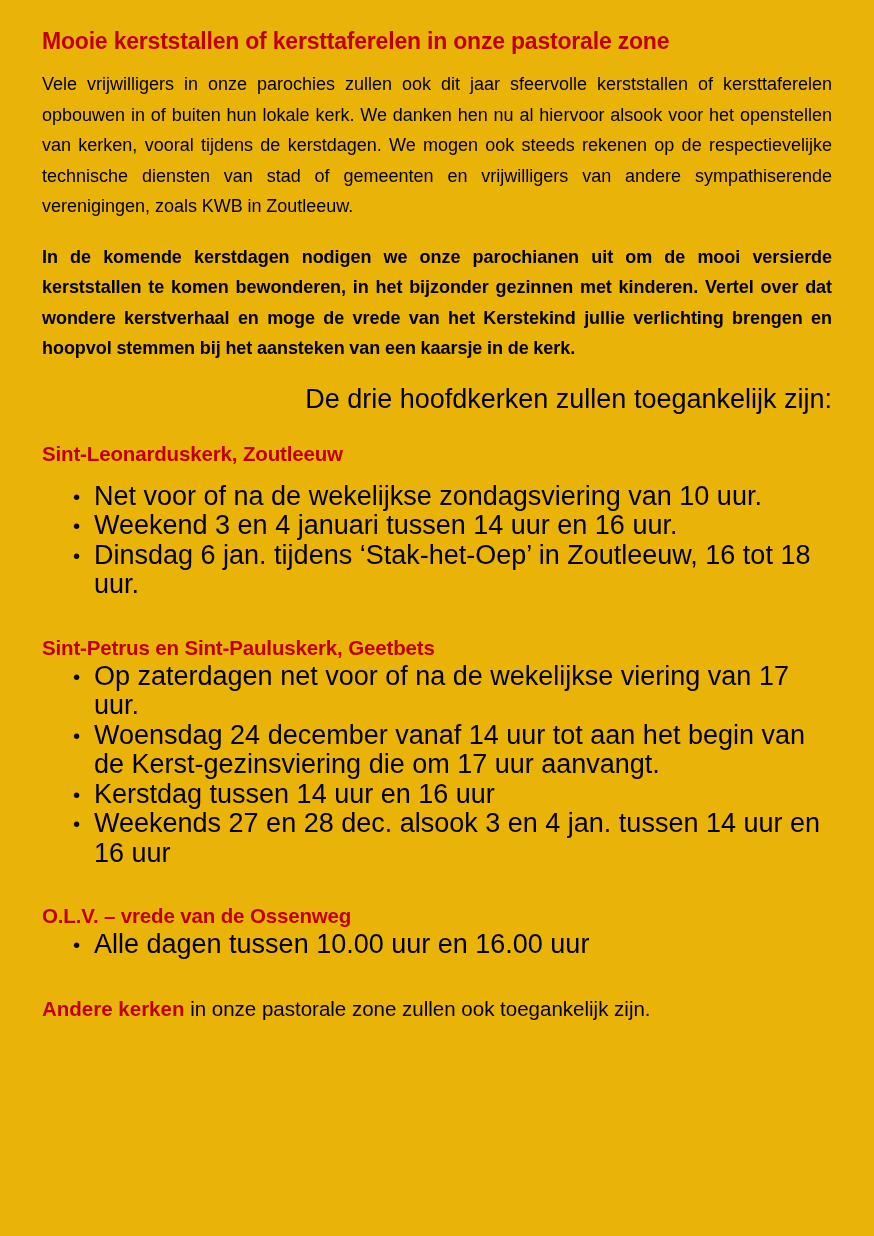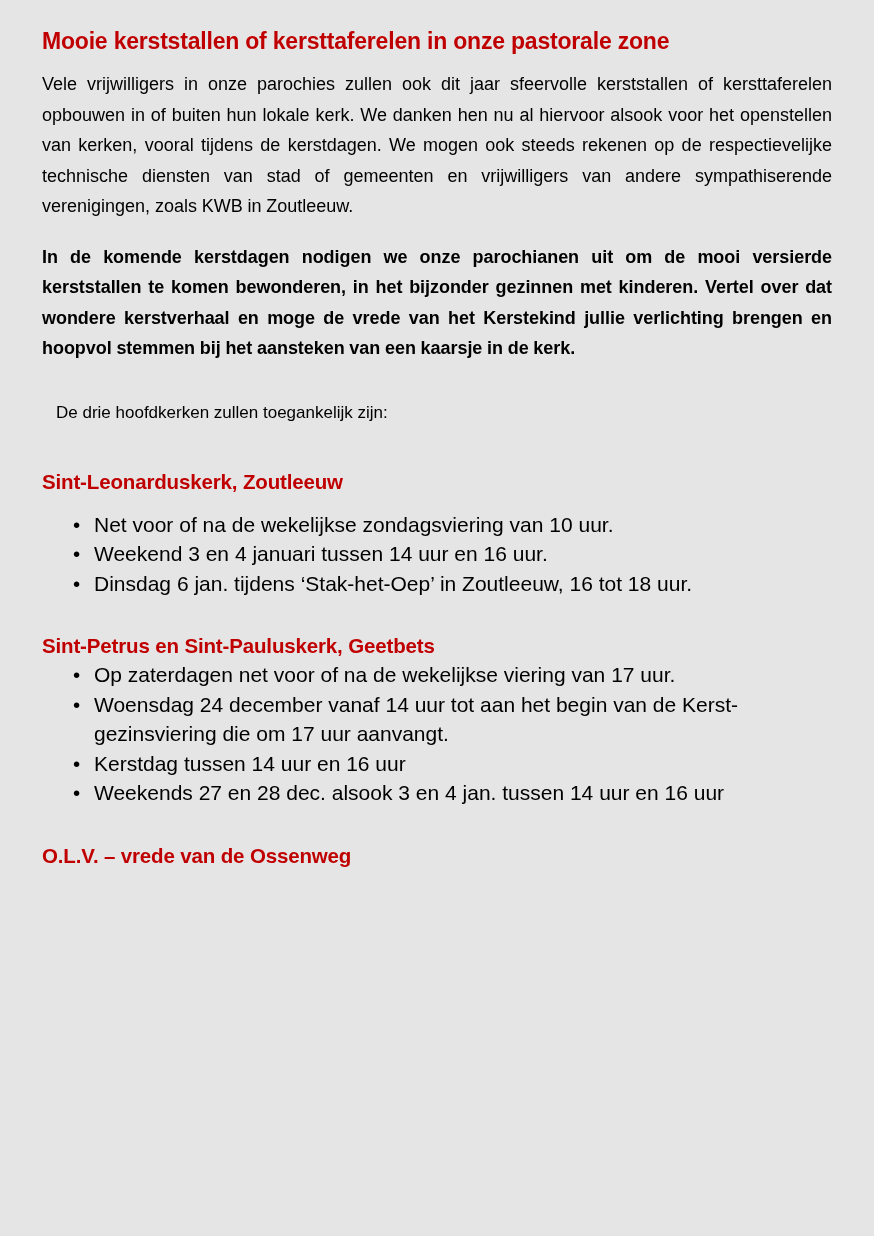"Mooie kerststallen of kersttaferelen in" .page { background: #e5e5e5 -> #eab308 }
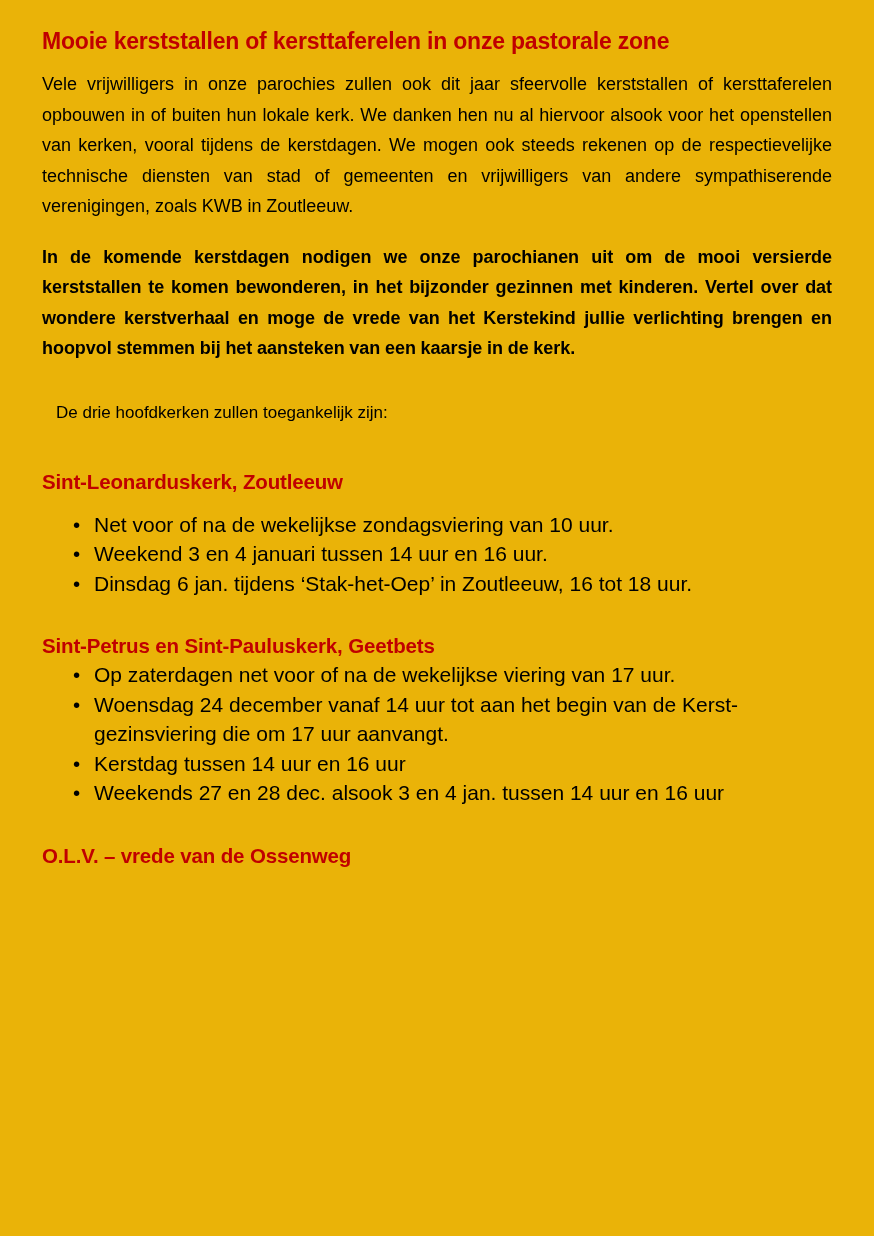"De drie hoofdkerken zullen toegankelijk" p.lead-line { font-size: 17px -> 27px; margin: 14px -> 0; text-align: left -> right }
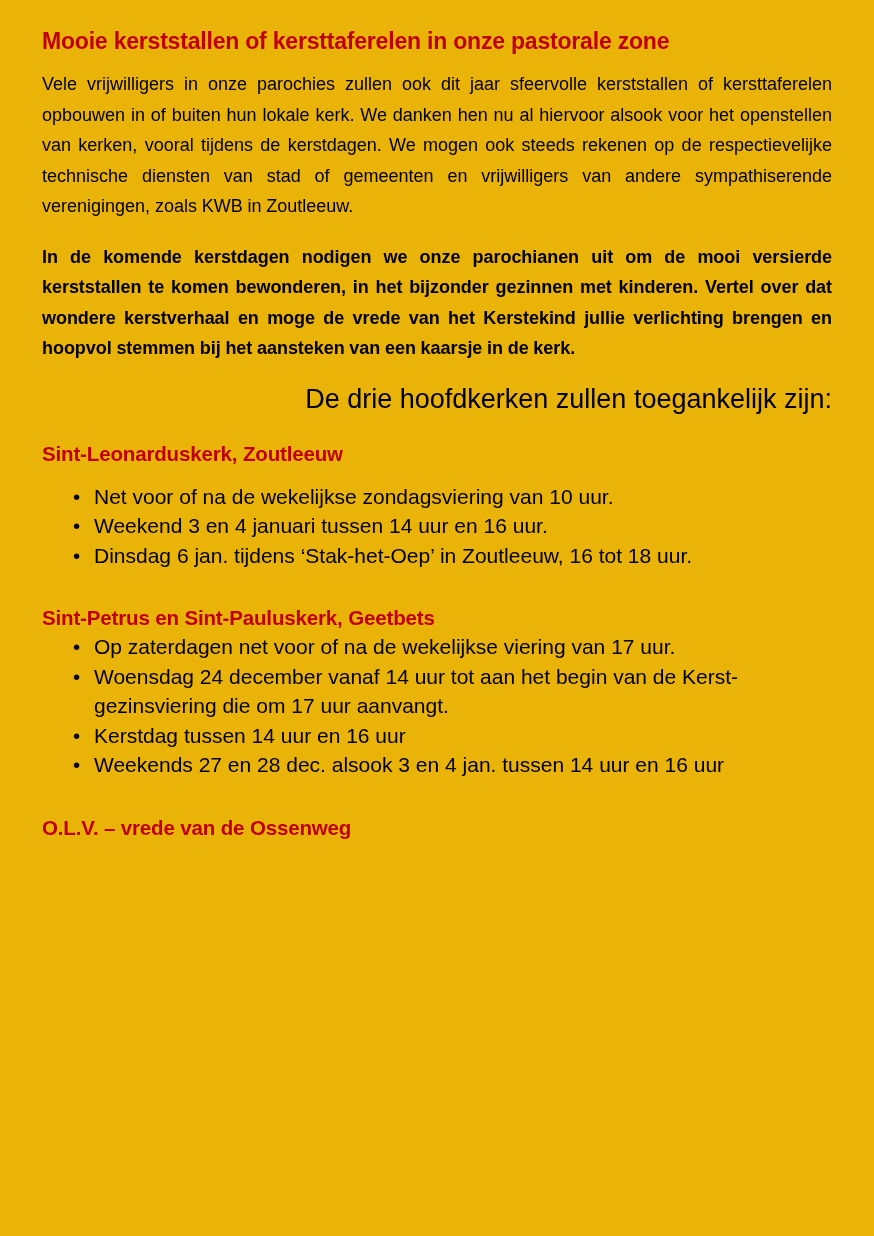"Net voor of na de" ul.times li { font-size: 21px -> 27px }
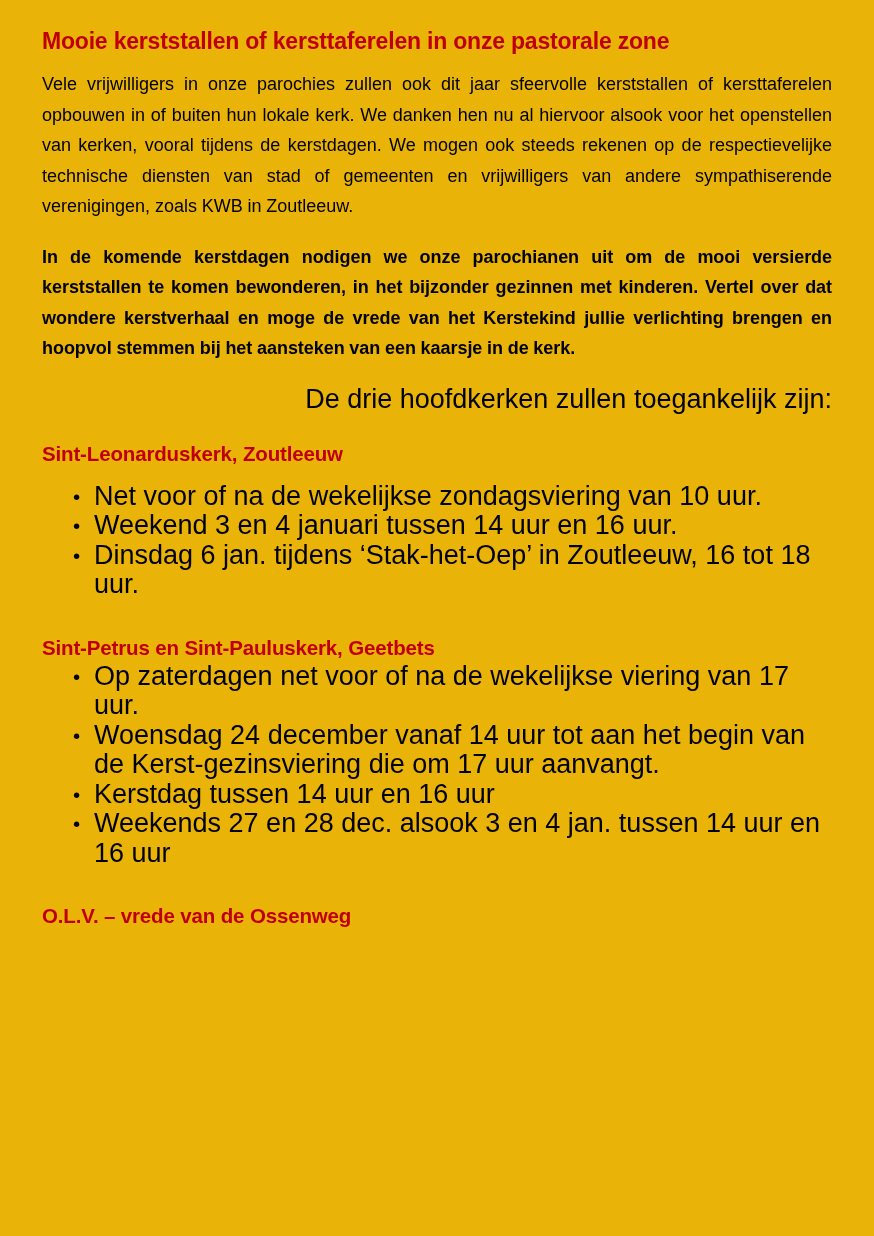"Alle dagen tussen 10.00 uur" li { html: none -> <li>Alle dagen tussen 10.00 uur en 16.00 uur</li> }
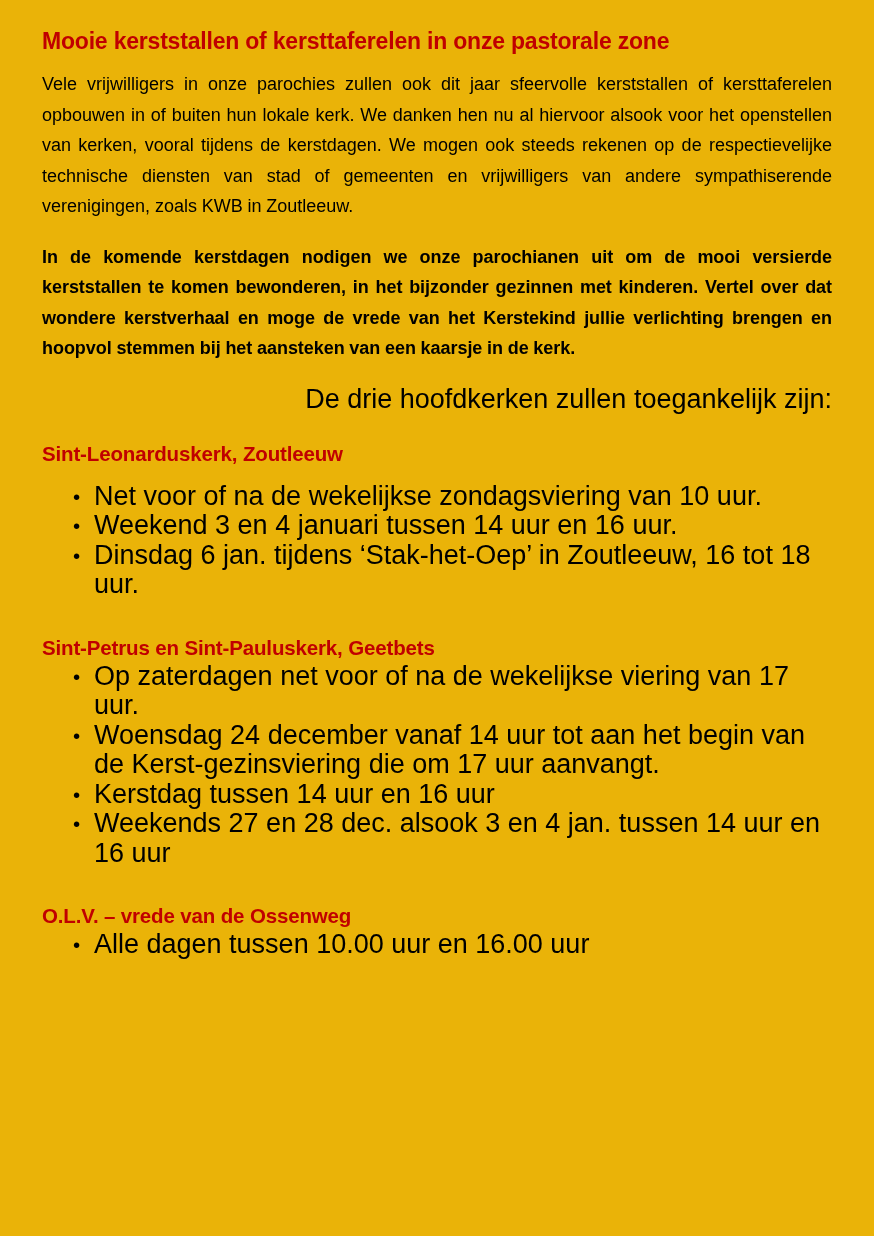"Andere kerken in onze pastorale" div { html: none -> <div><span>Andere kerken</span><span> in onze pastorale zone zullen ook toegankelijk zijn.</span></div> }
